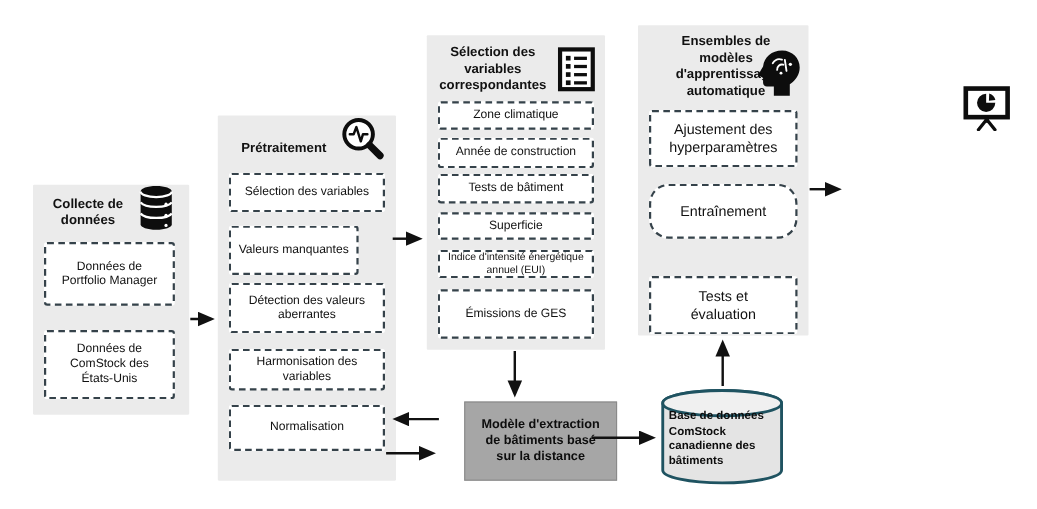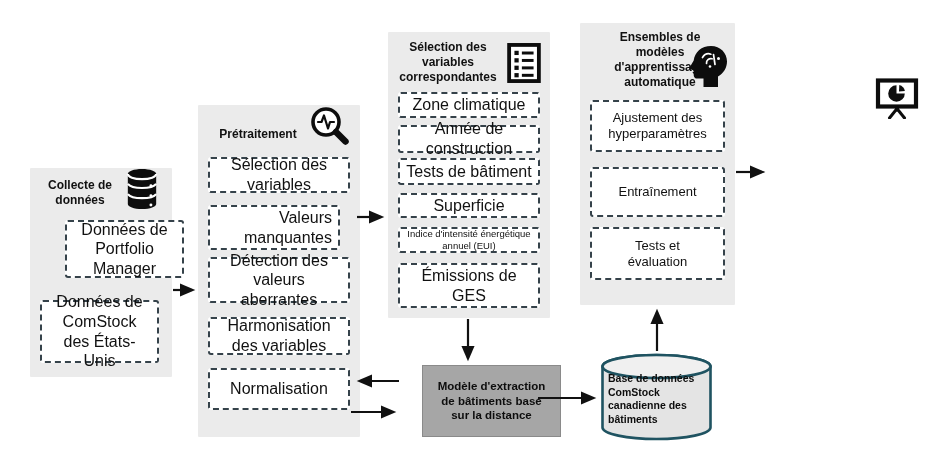"Zone climatique" .node { font-size: 16px -> 11px }
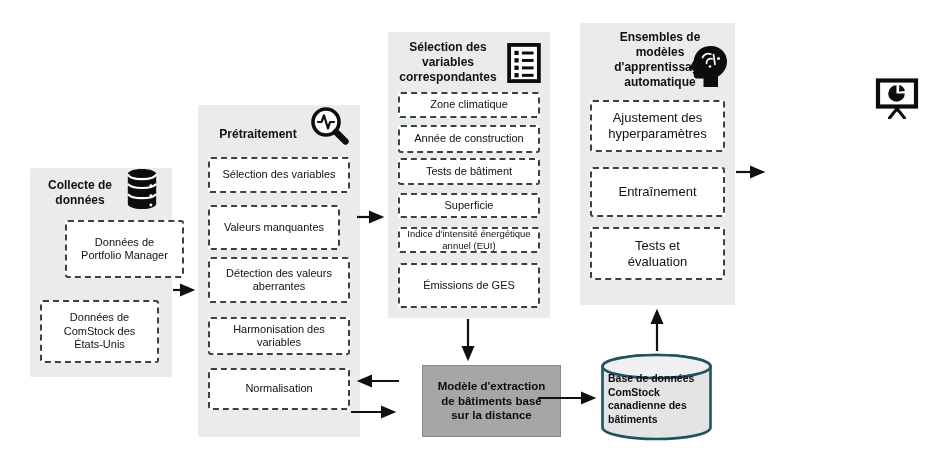"Entraînement" div.node { border-radius: none -> 18px }
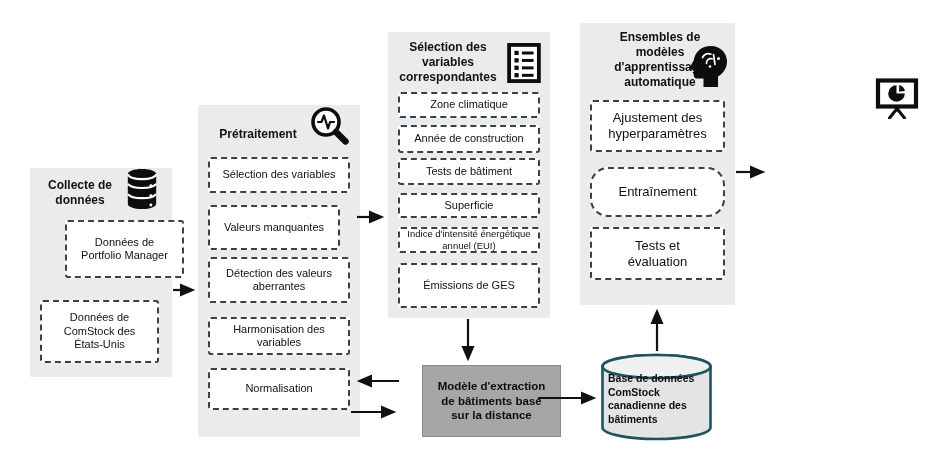"Valeurs manquantes" div.node { width: 132px -> 118px }
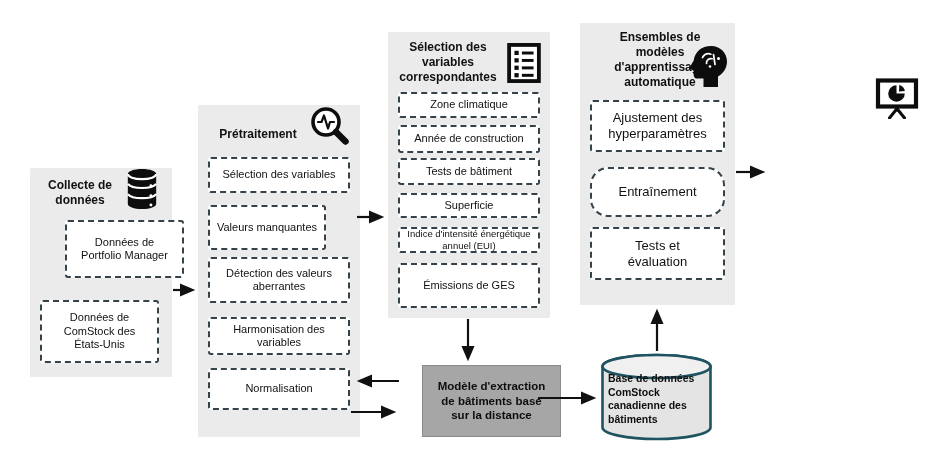"Données de Portfolio Manager" div.node { margin-left: 25px -> none }
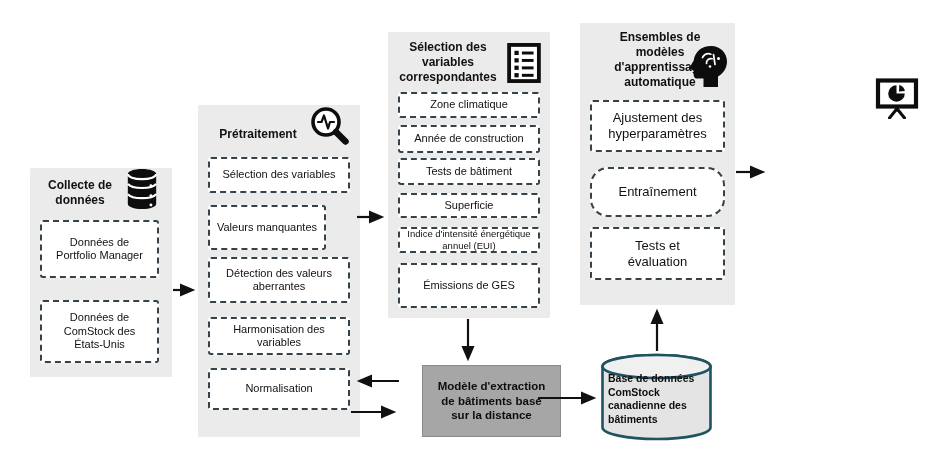"Tests et évaluation" .n-tests { margin-top: none -> 24px }
